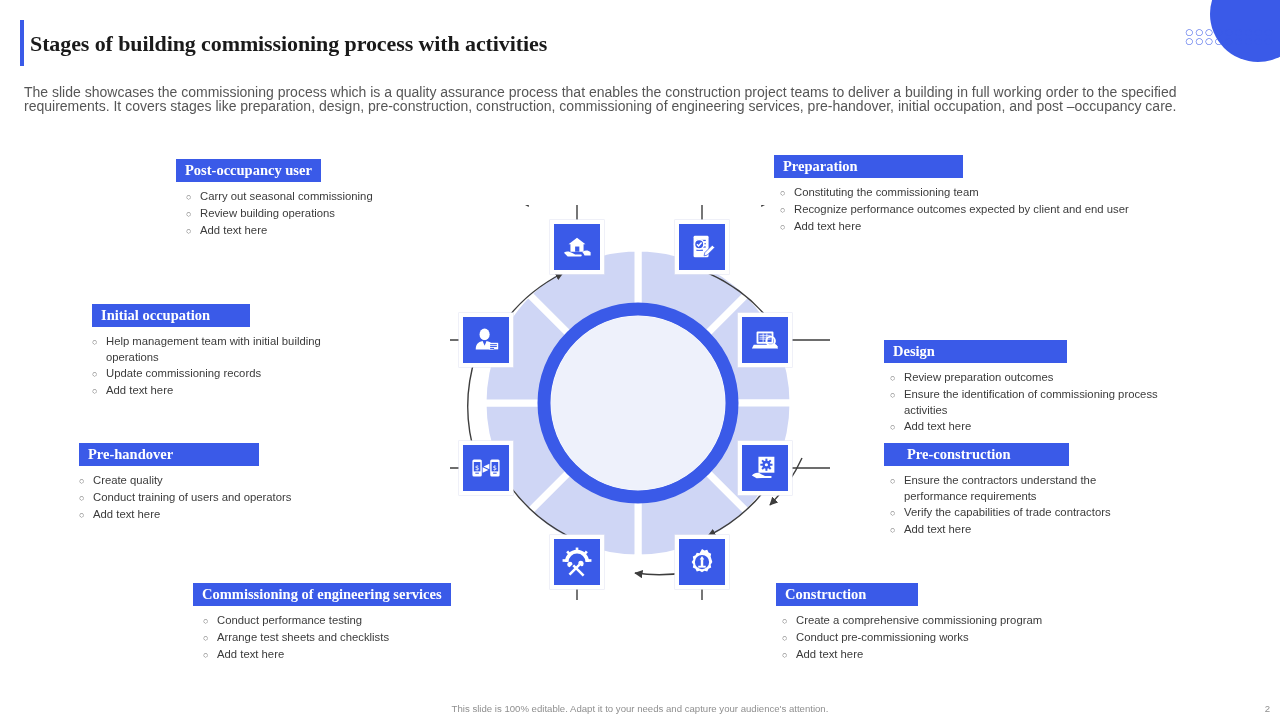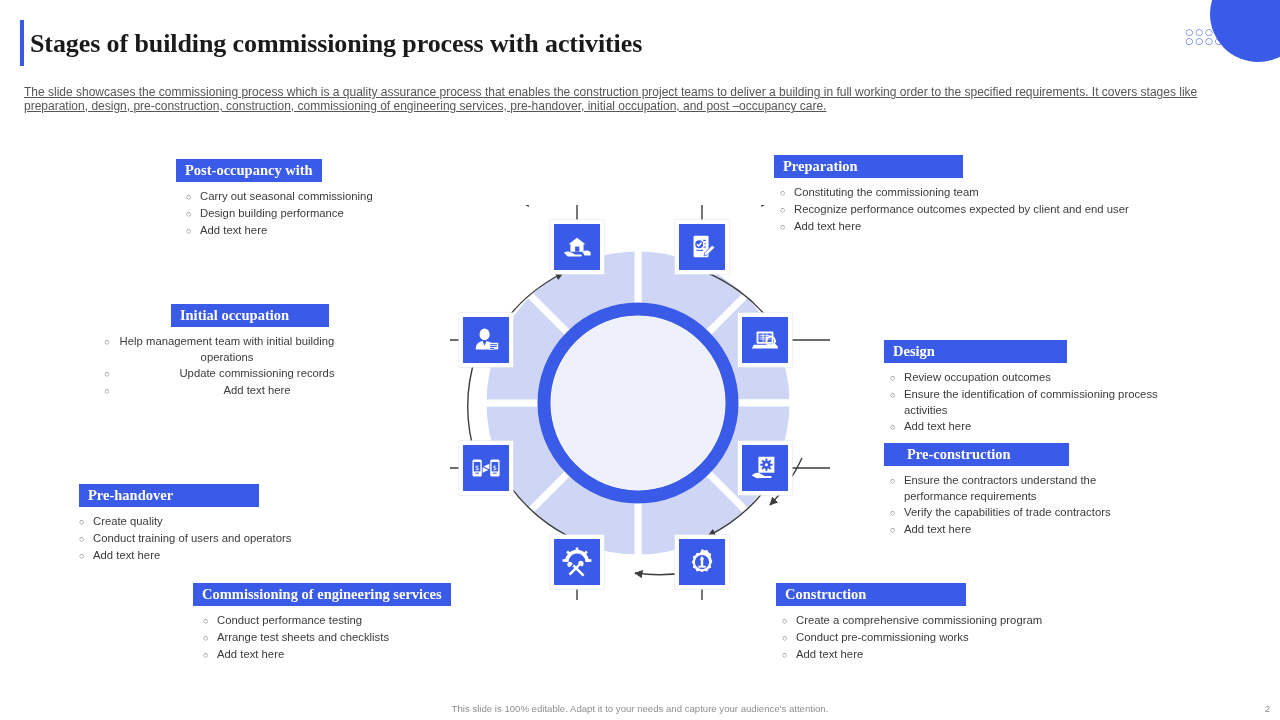"Stages of building commissioning process" .page-title { font-size: 26px -> 22px }
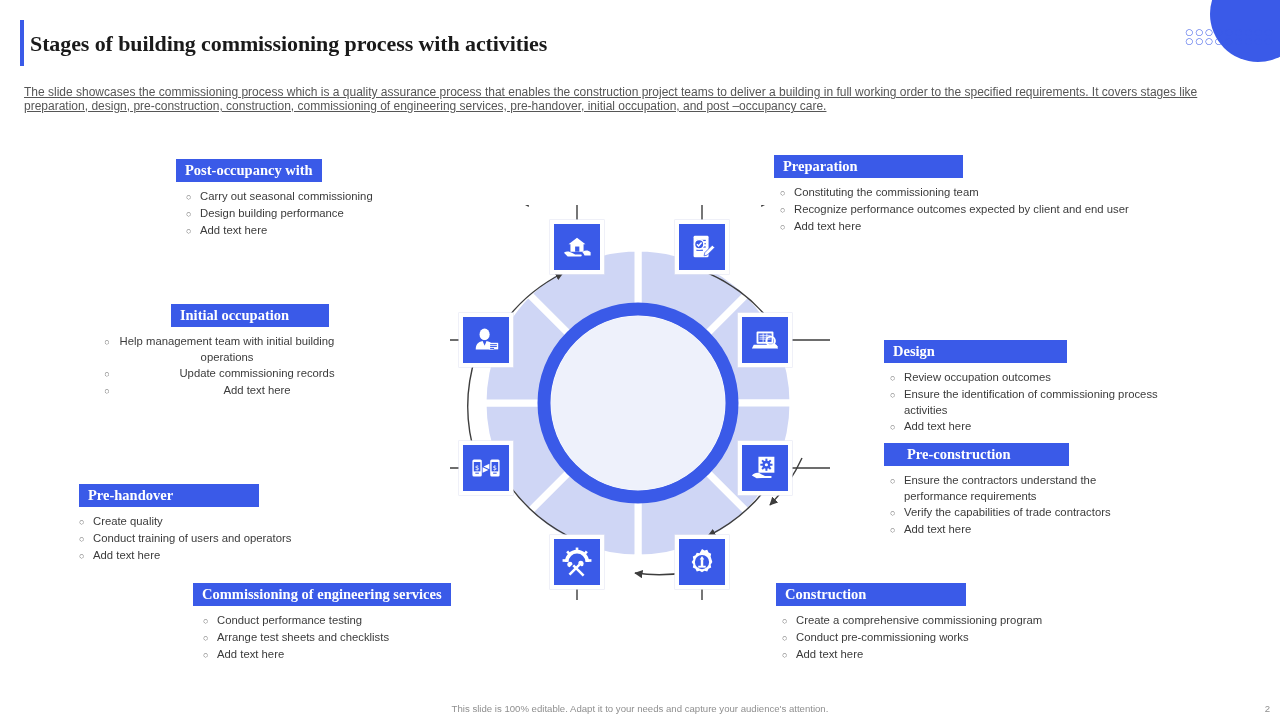"The slide showcases the commissioning" .page-subtitle { font-size: 12px -> 14px; text-decoration: underline -> none }
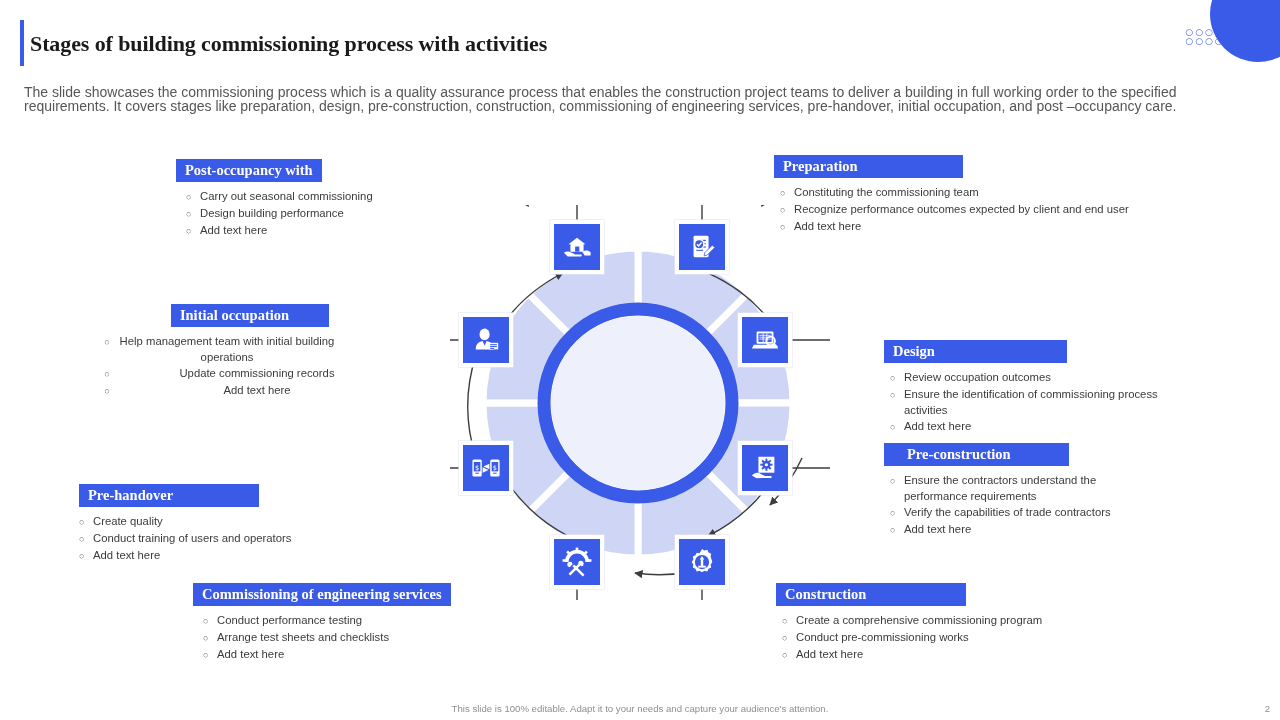"Post-occupancy with" div.stage-title { text: with -> user }
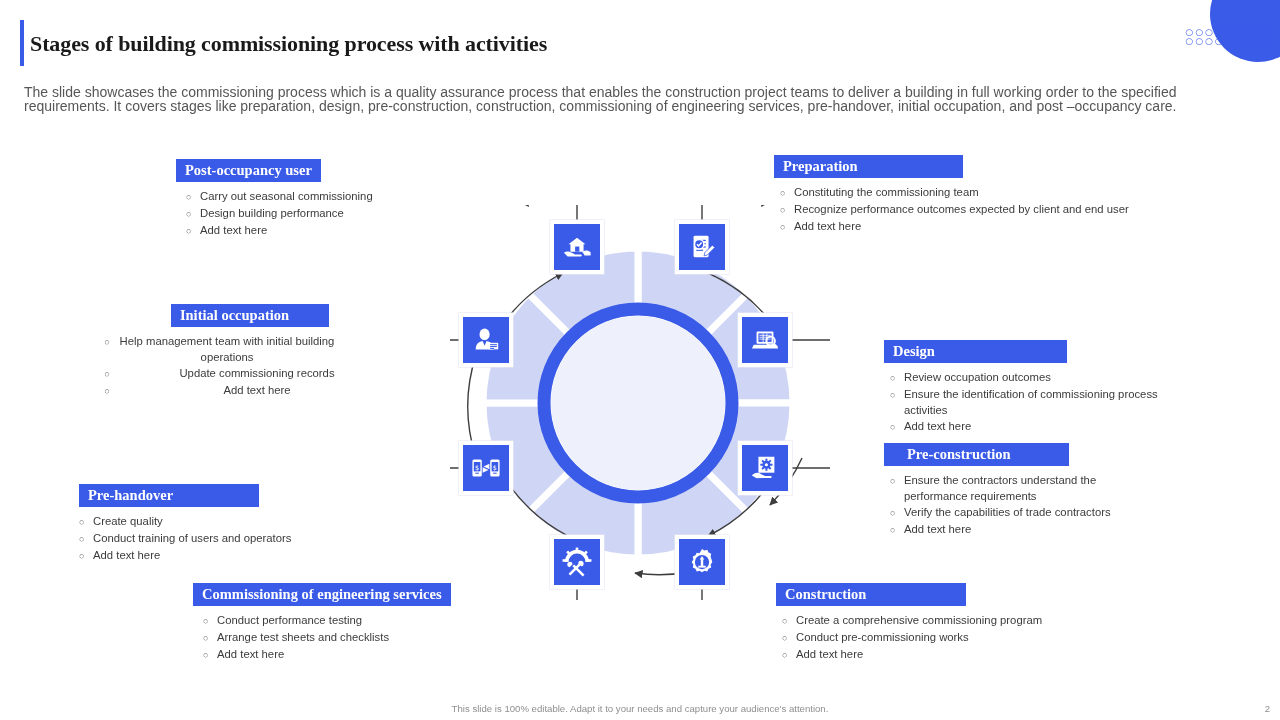"Design building performance" span.txt { text: Design  building performance -> Review  building operations }
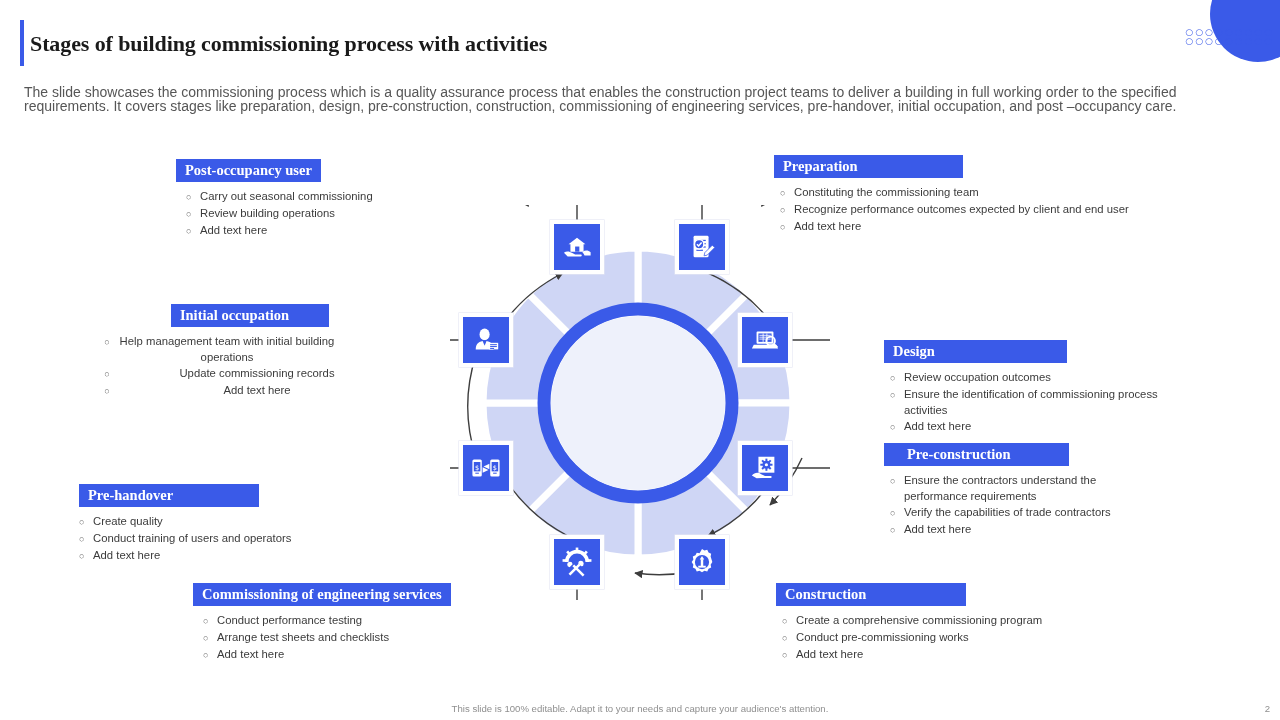"Initial occupation" div.stage-block { left: 100px -> 92px; text-align: center -> none }
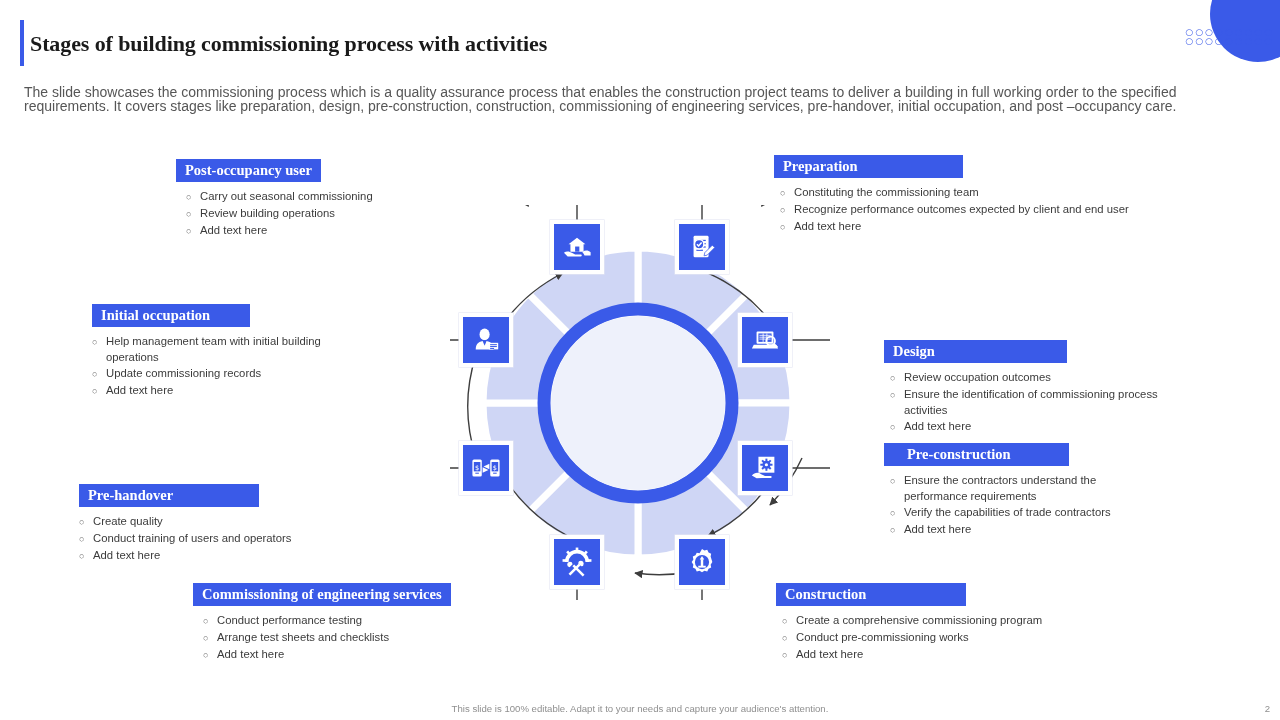"Review occupation outcomes" span.txt { text: occupation -> preparation }
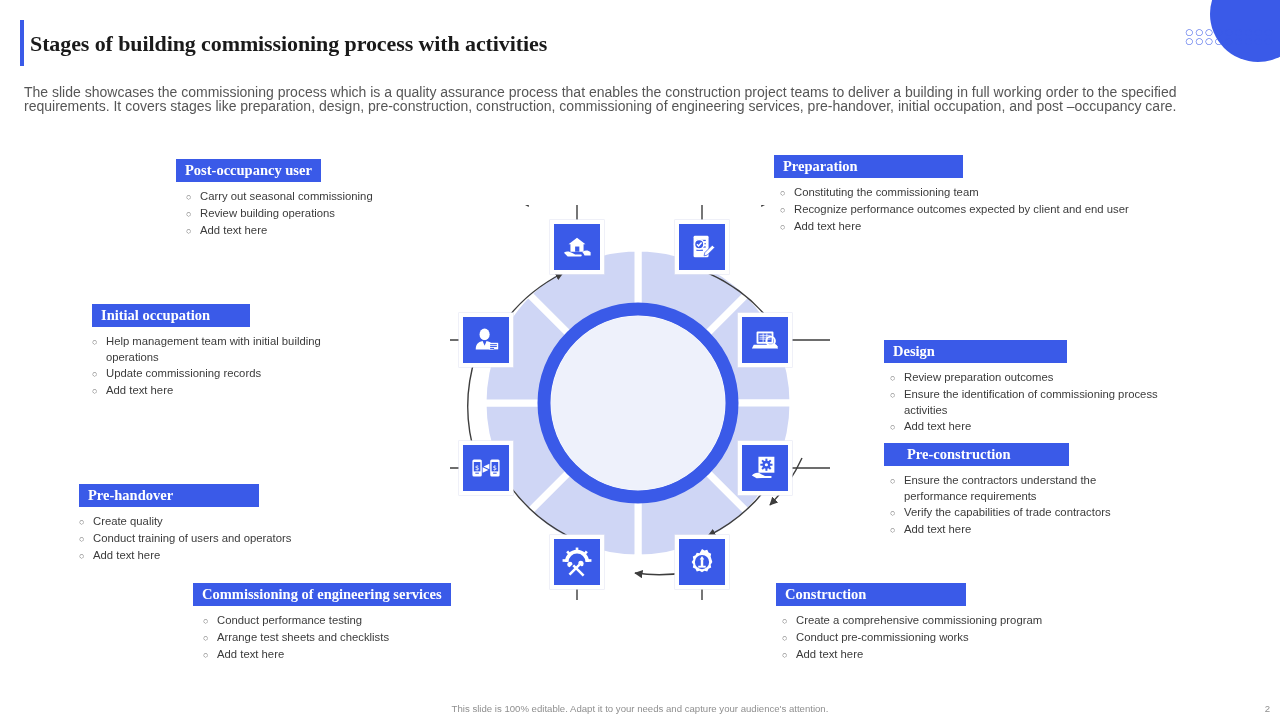"Pre-handover" div.stage-title { margin-top: 41px -> none }
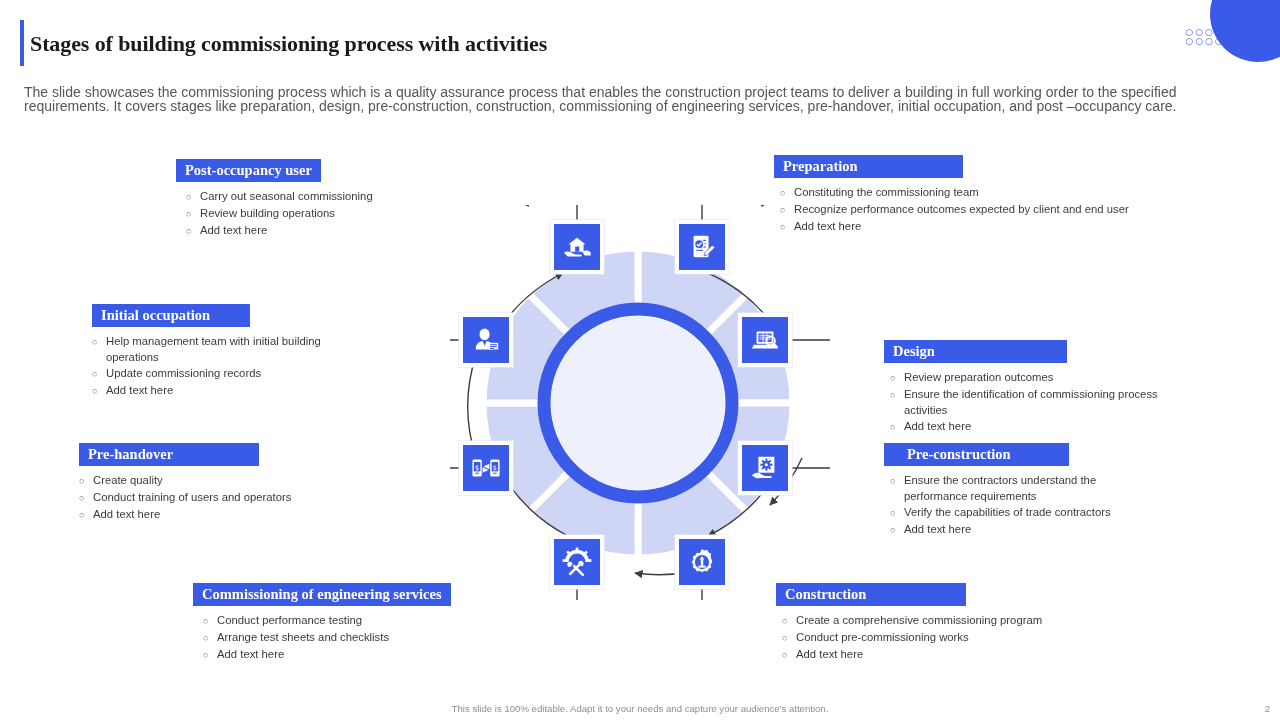"Construction" div.stage-title { padding-right: 100px -> 52px }
